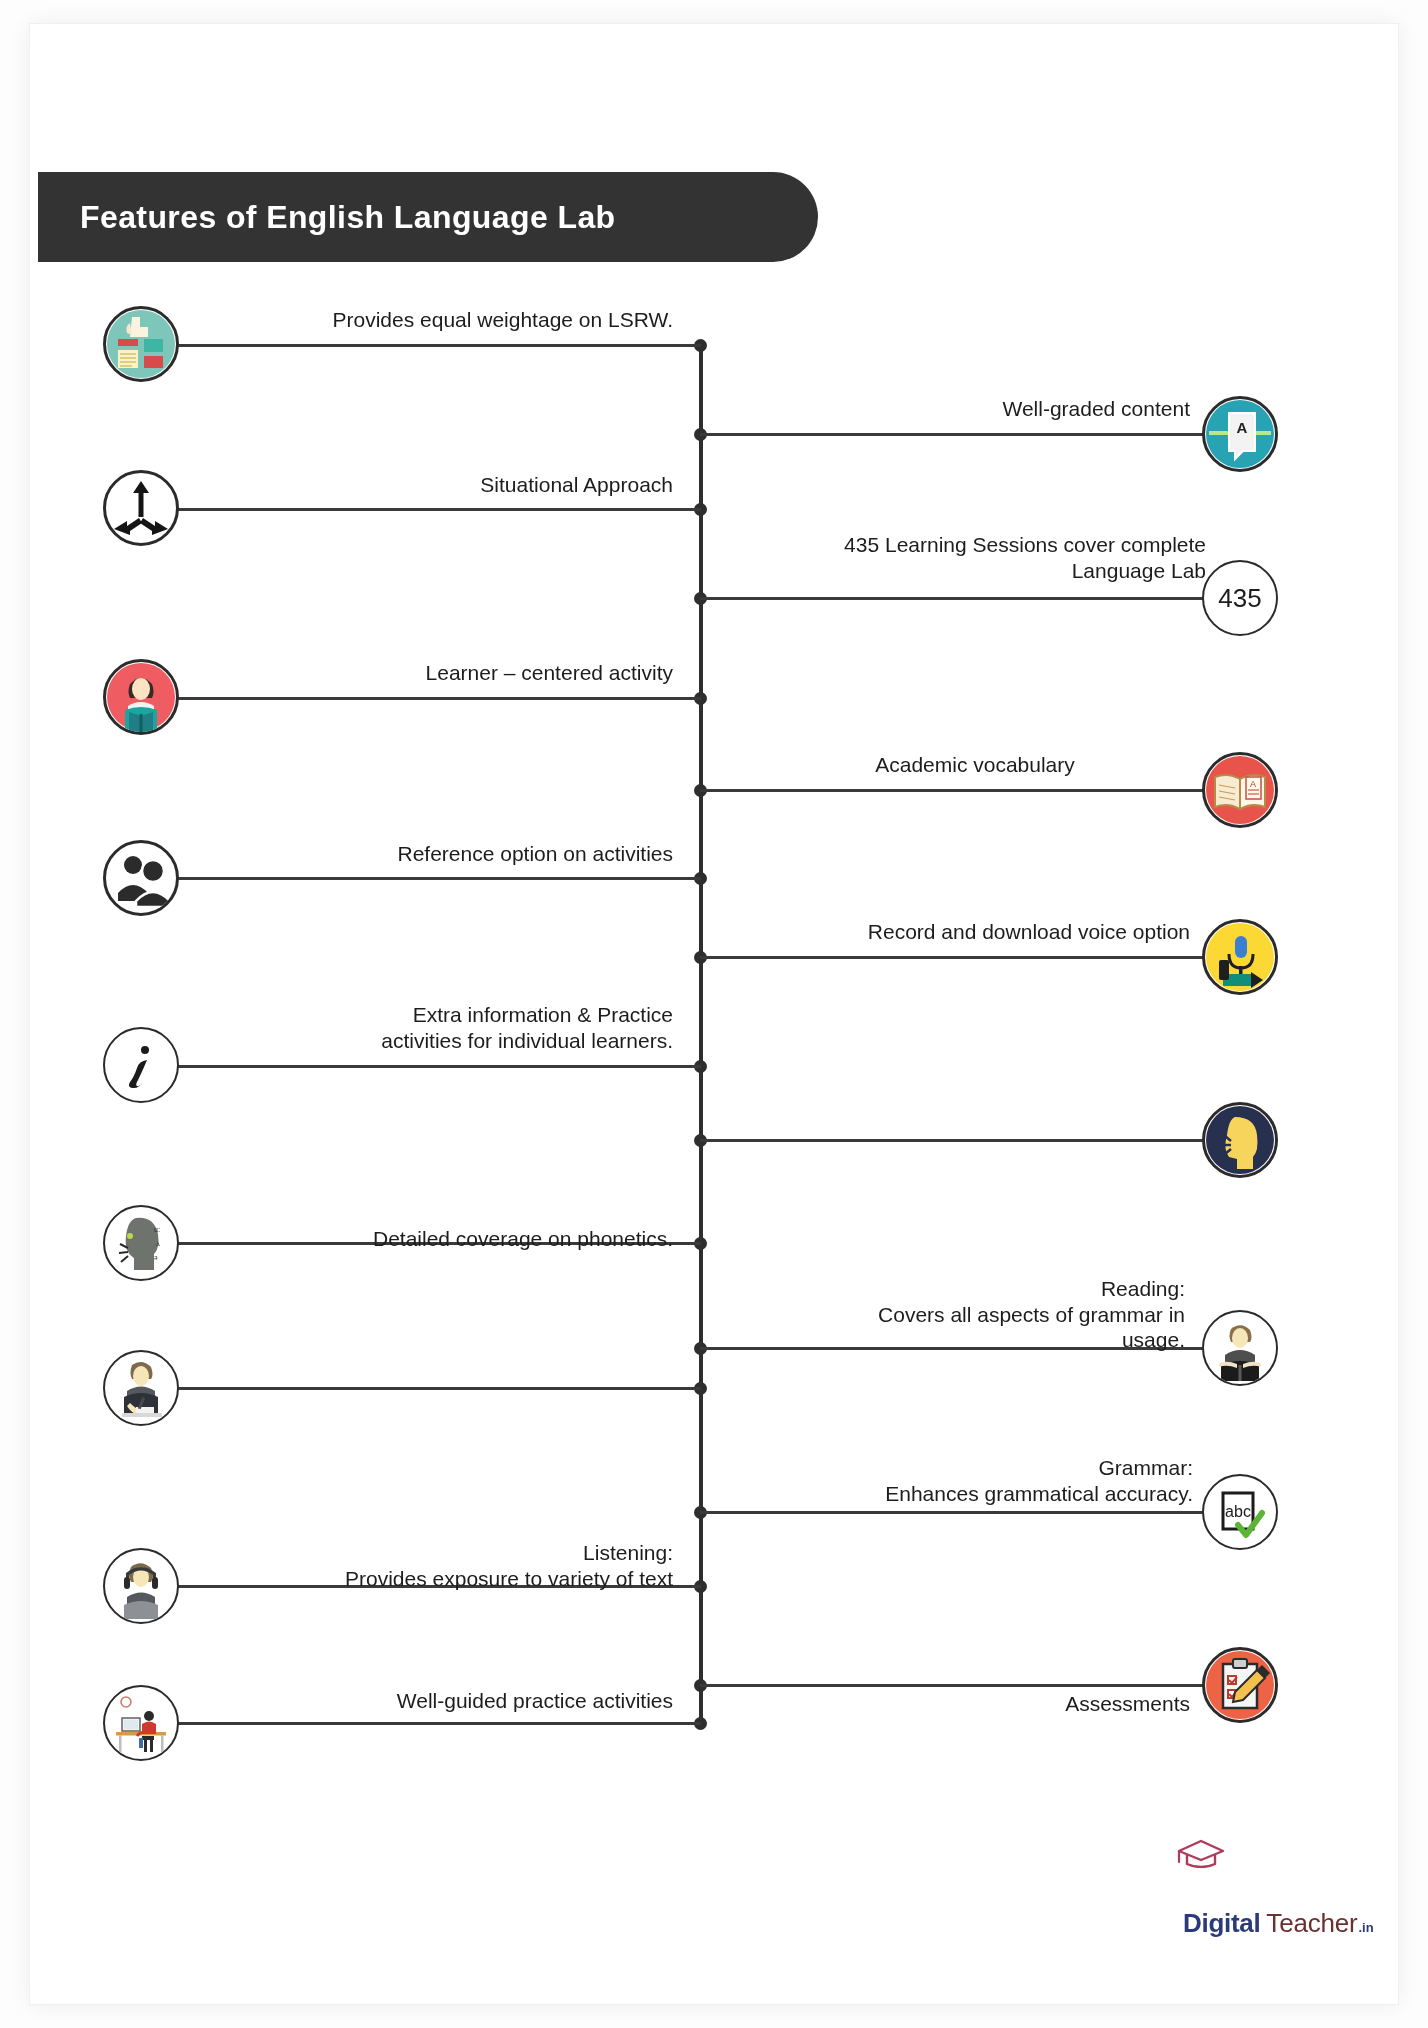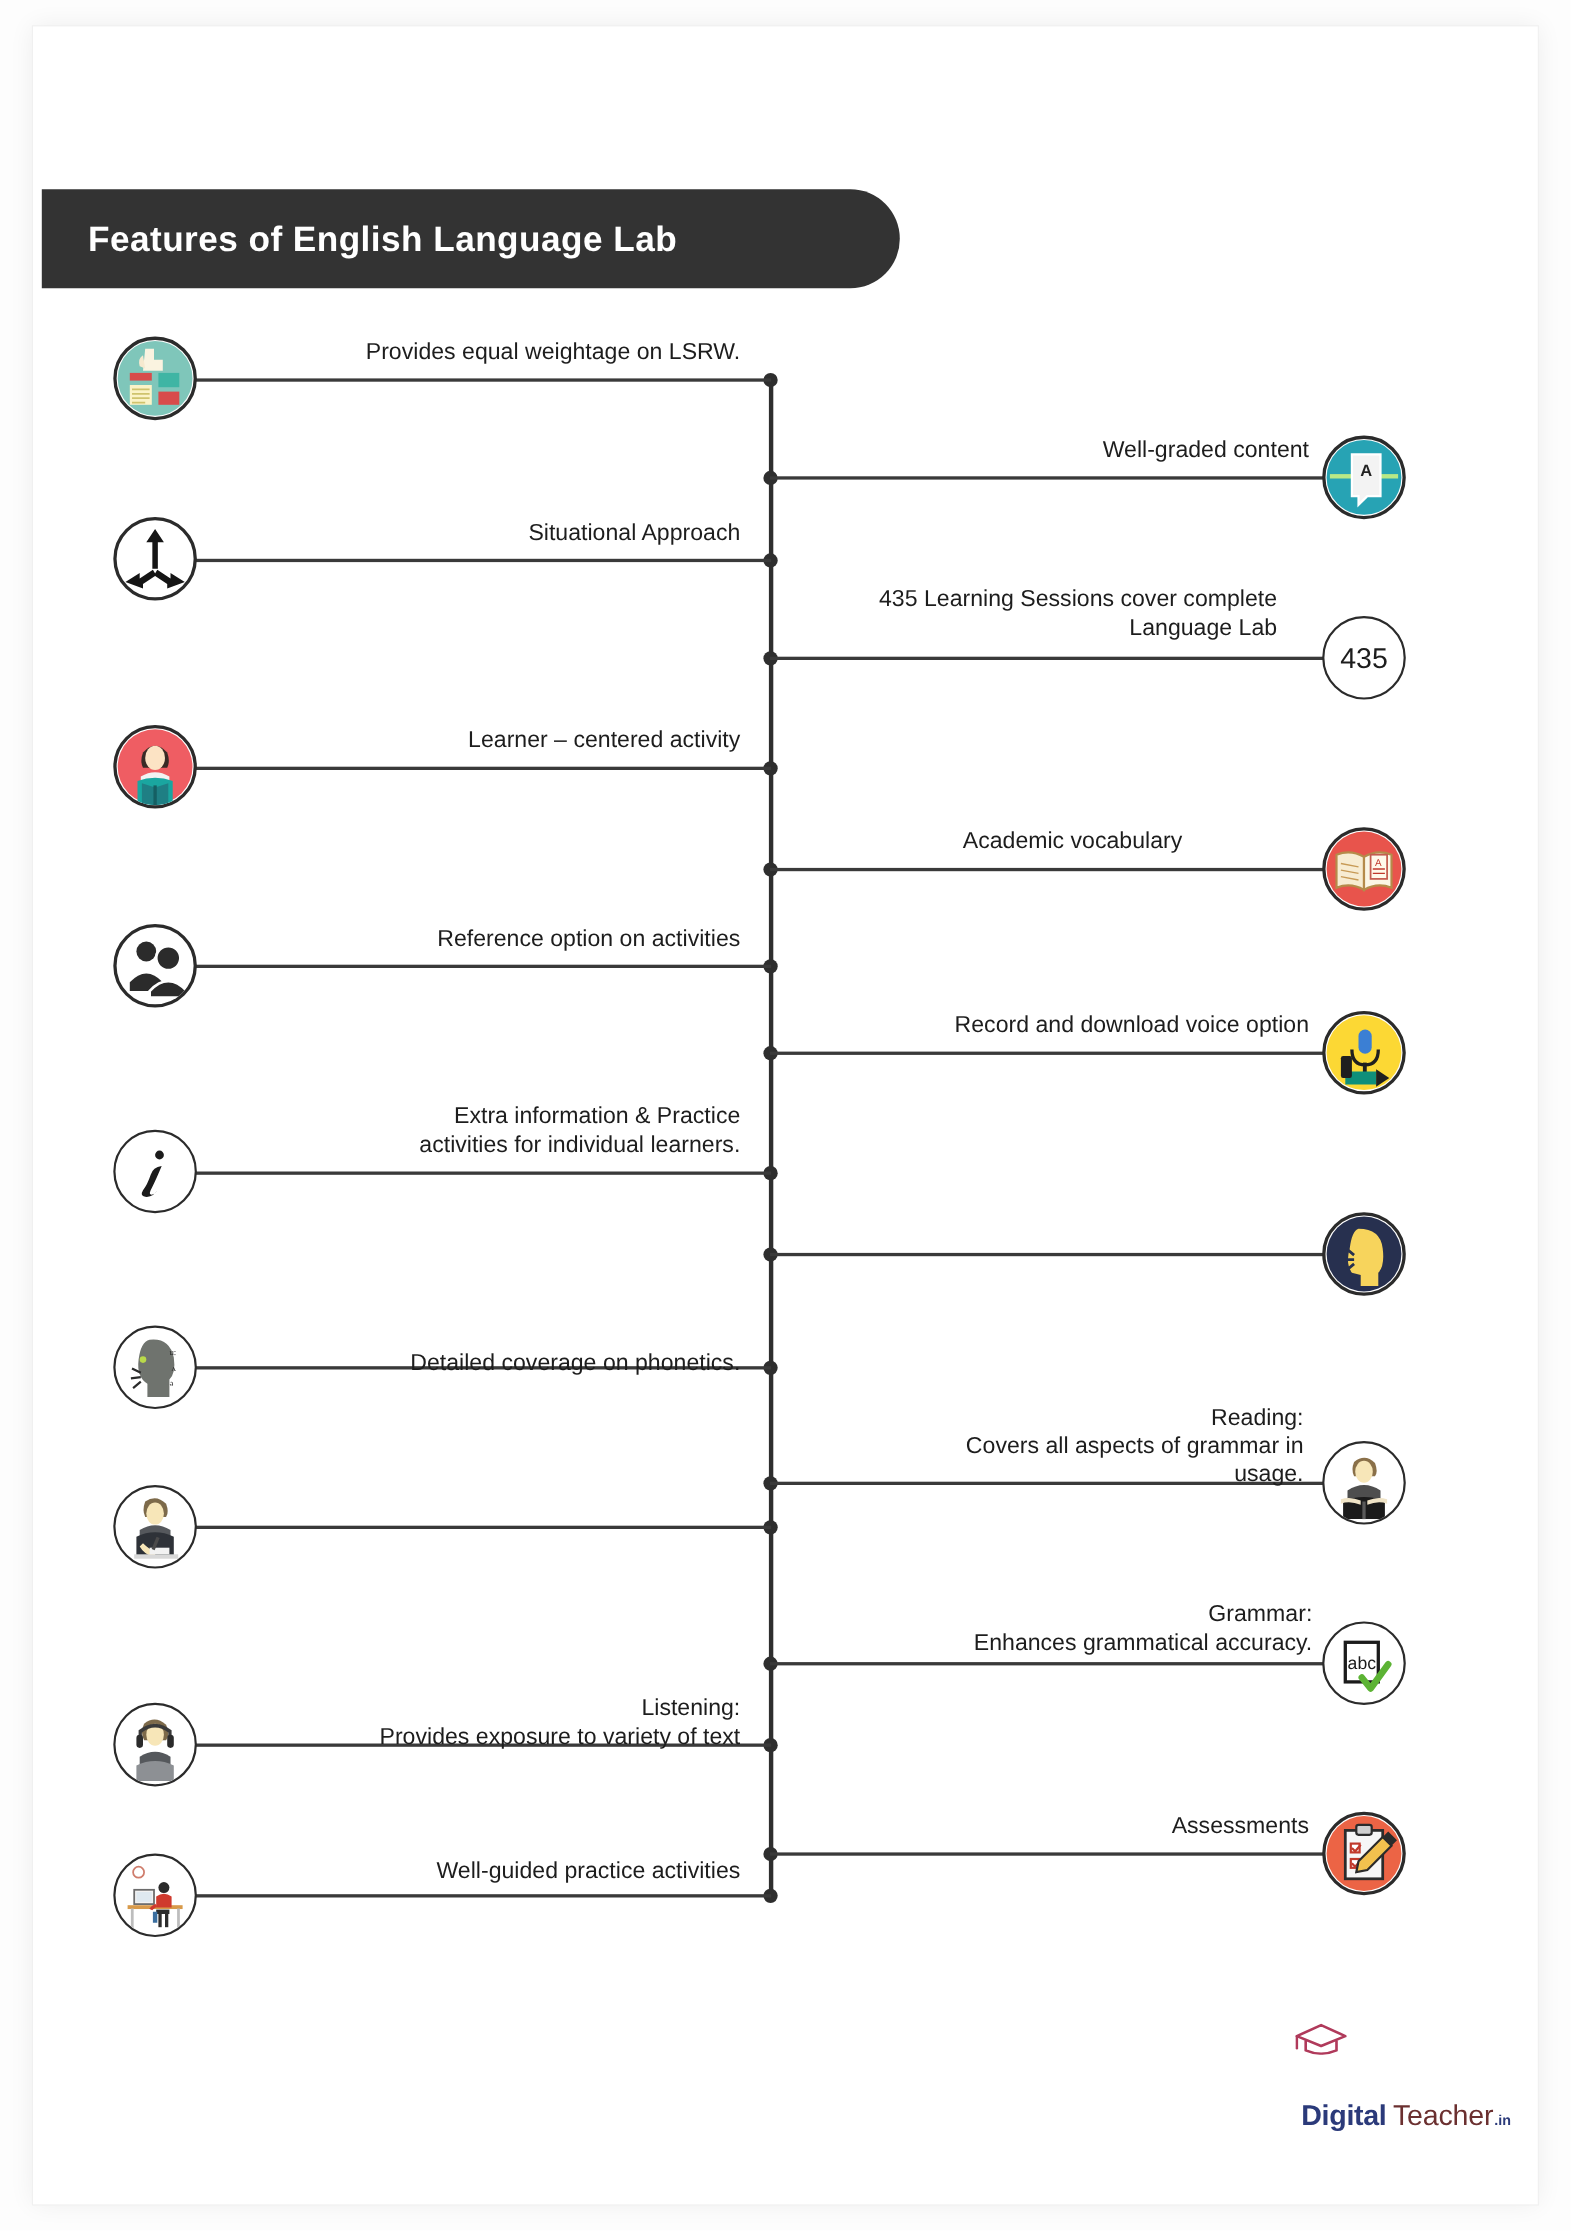"435 Learning Sessions cover complete" div.label { left: 661px -> 706px }
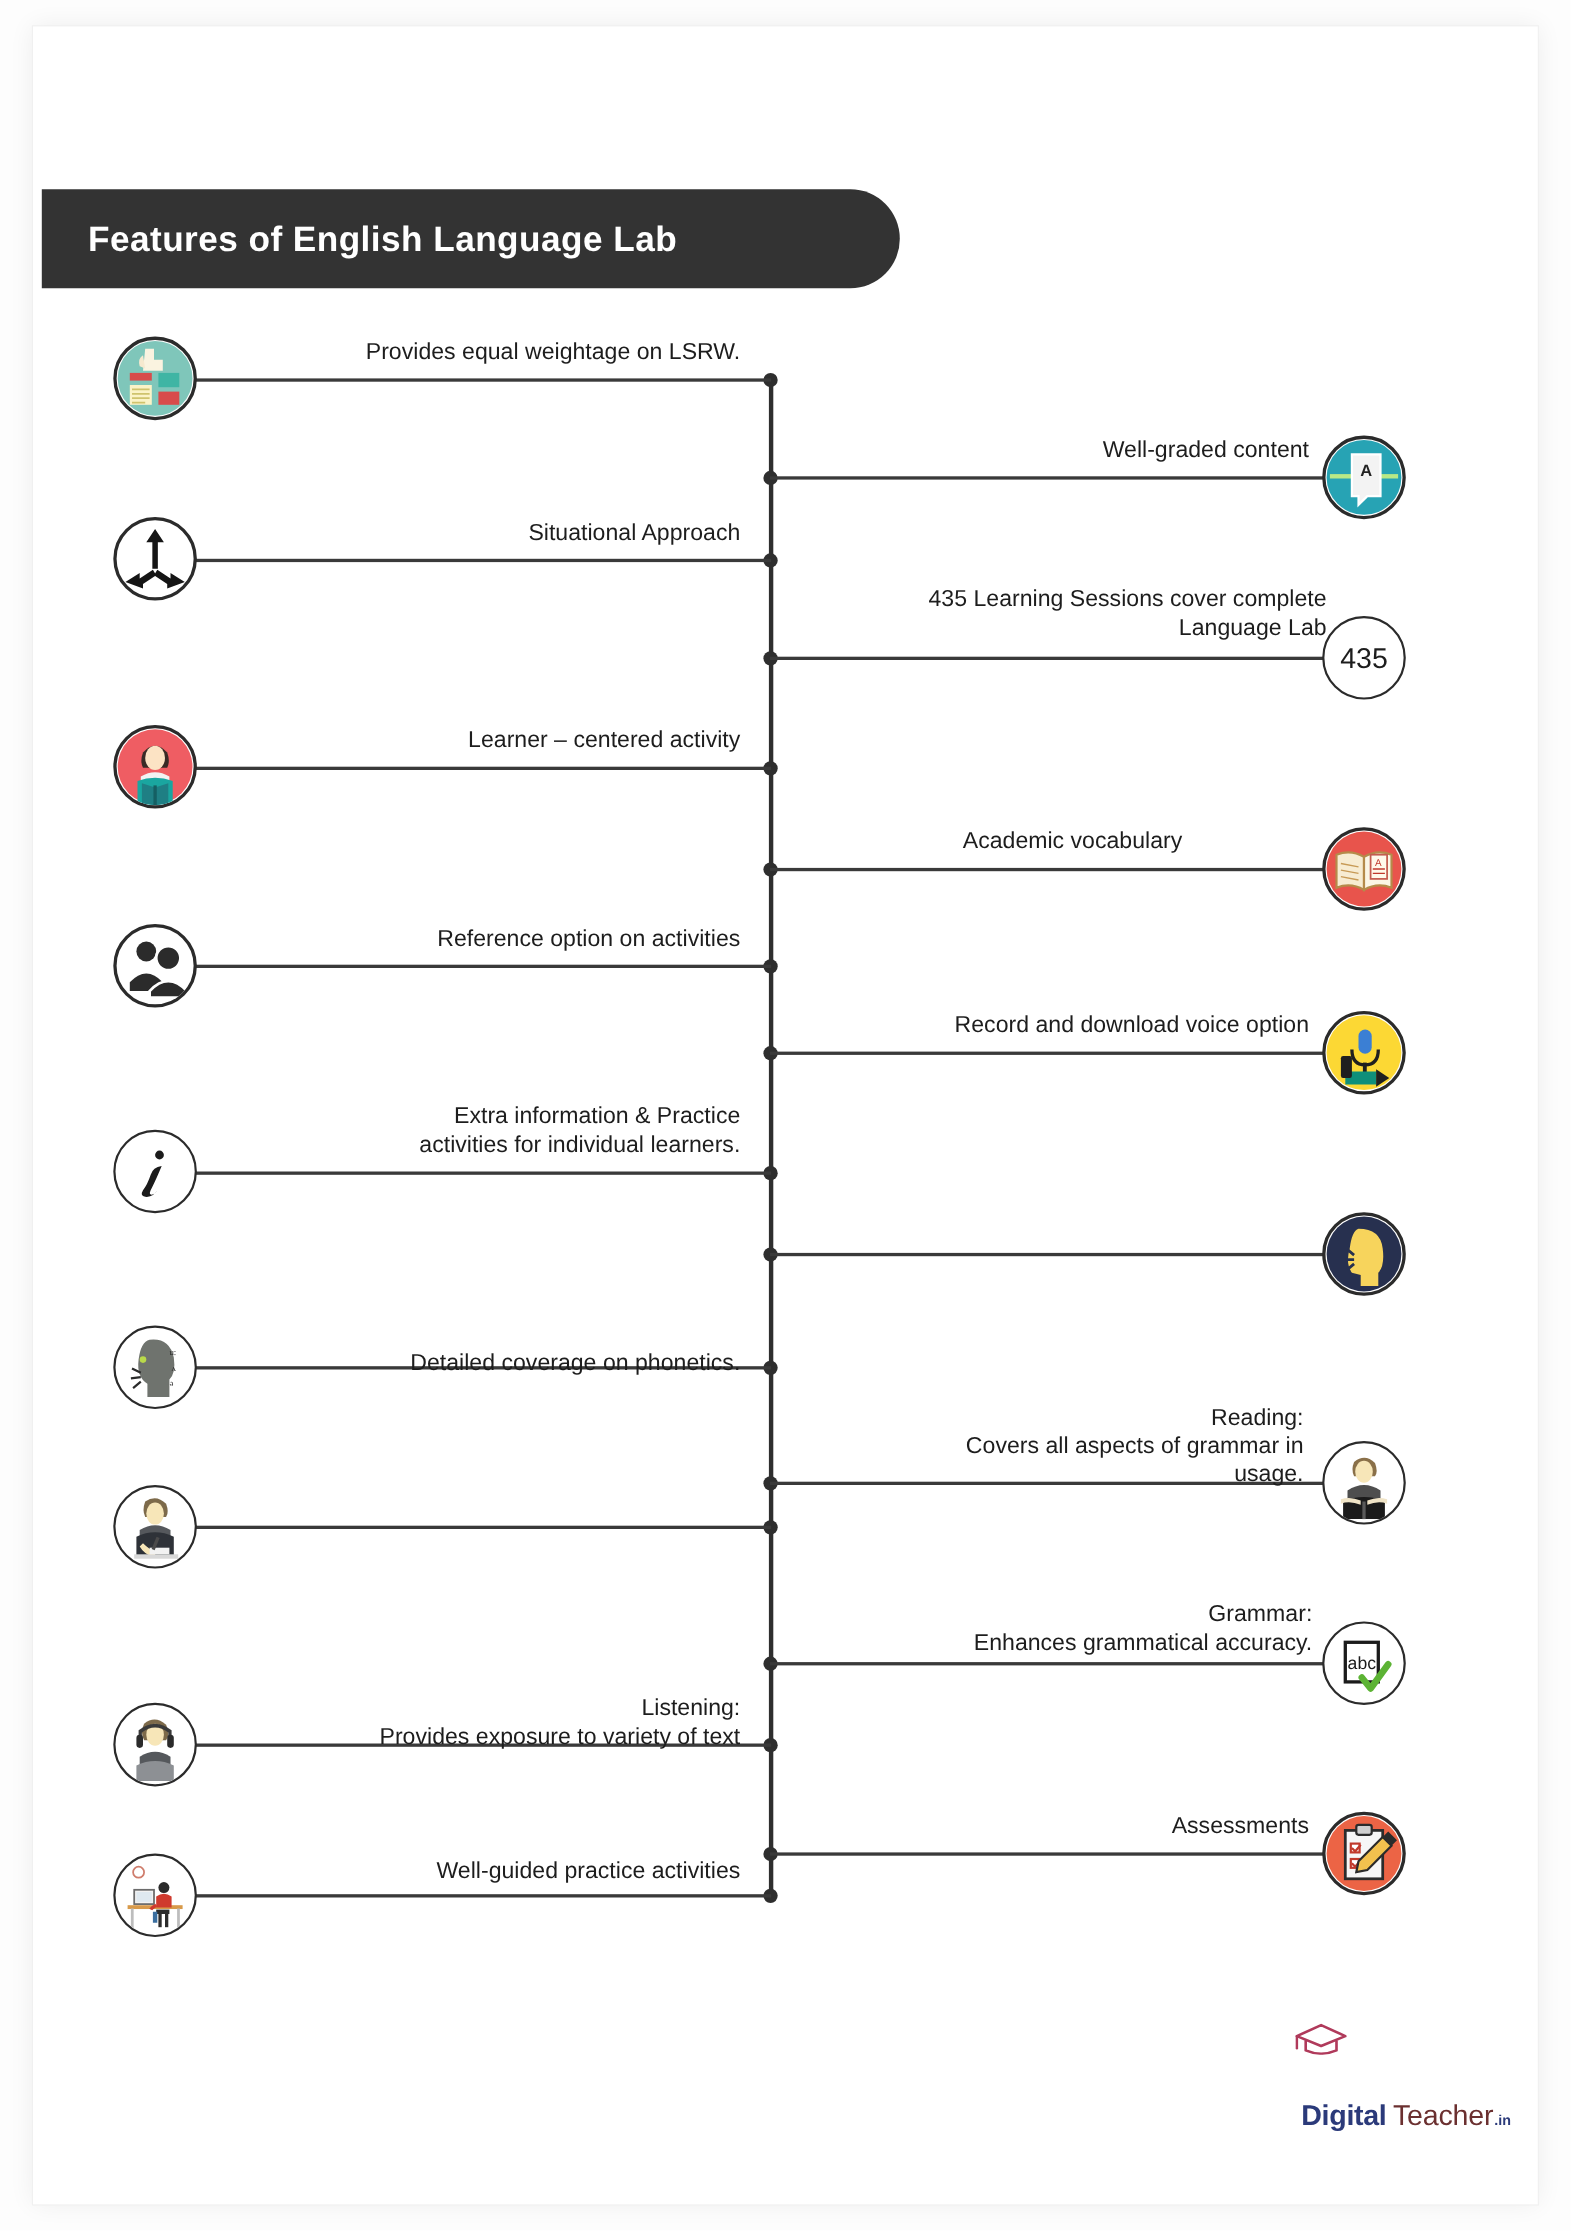"Assessments" div.label { top: 1647px -> 1691px }
